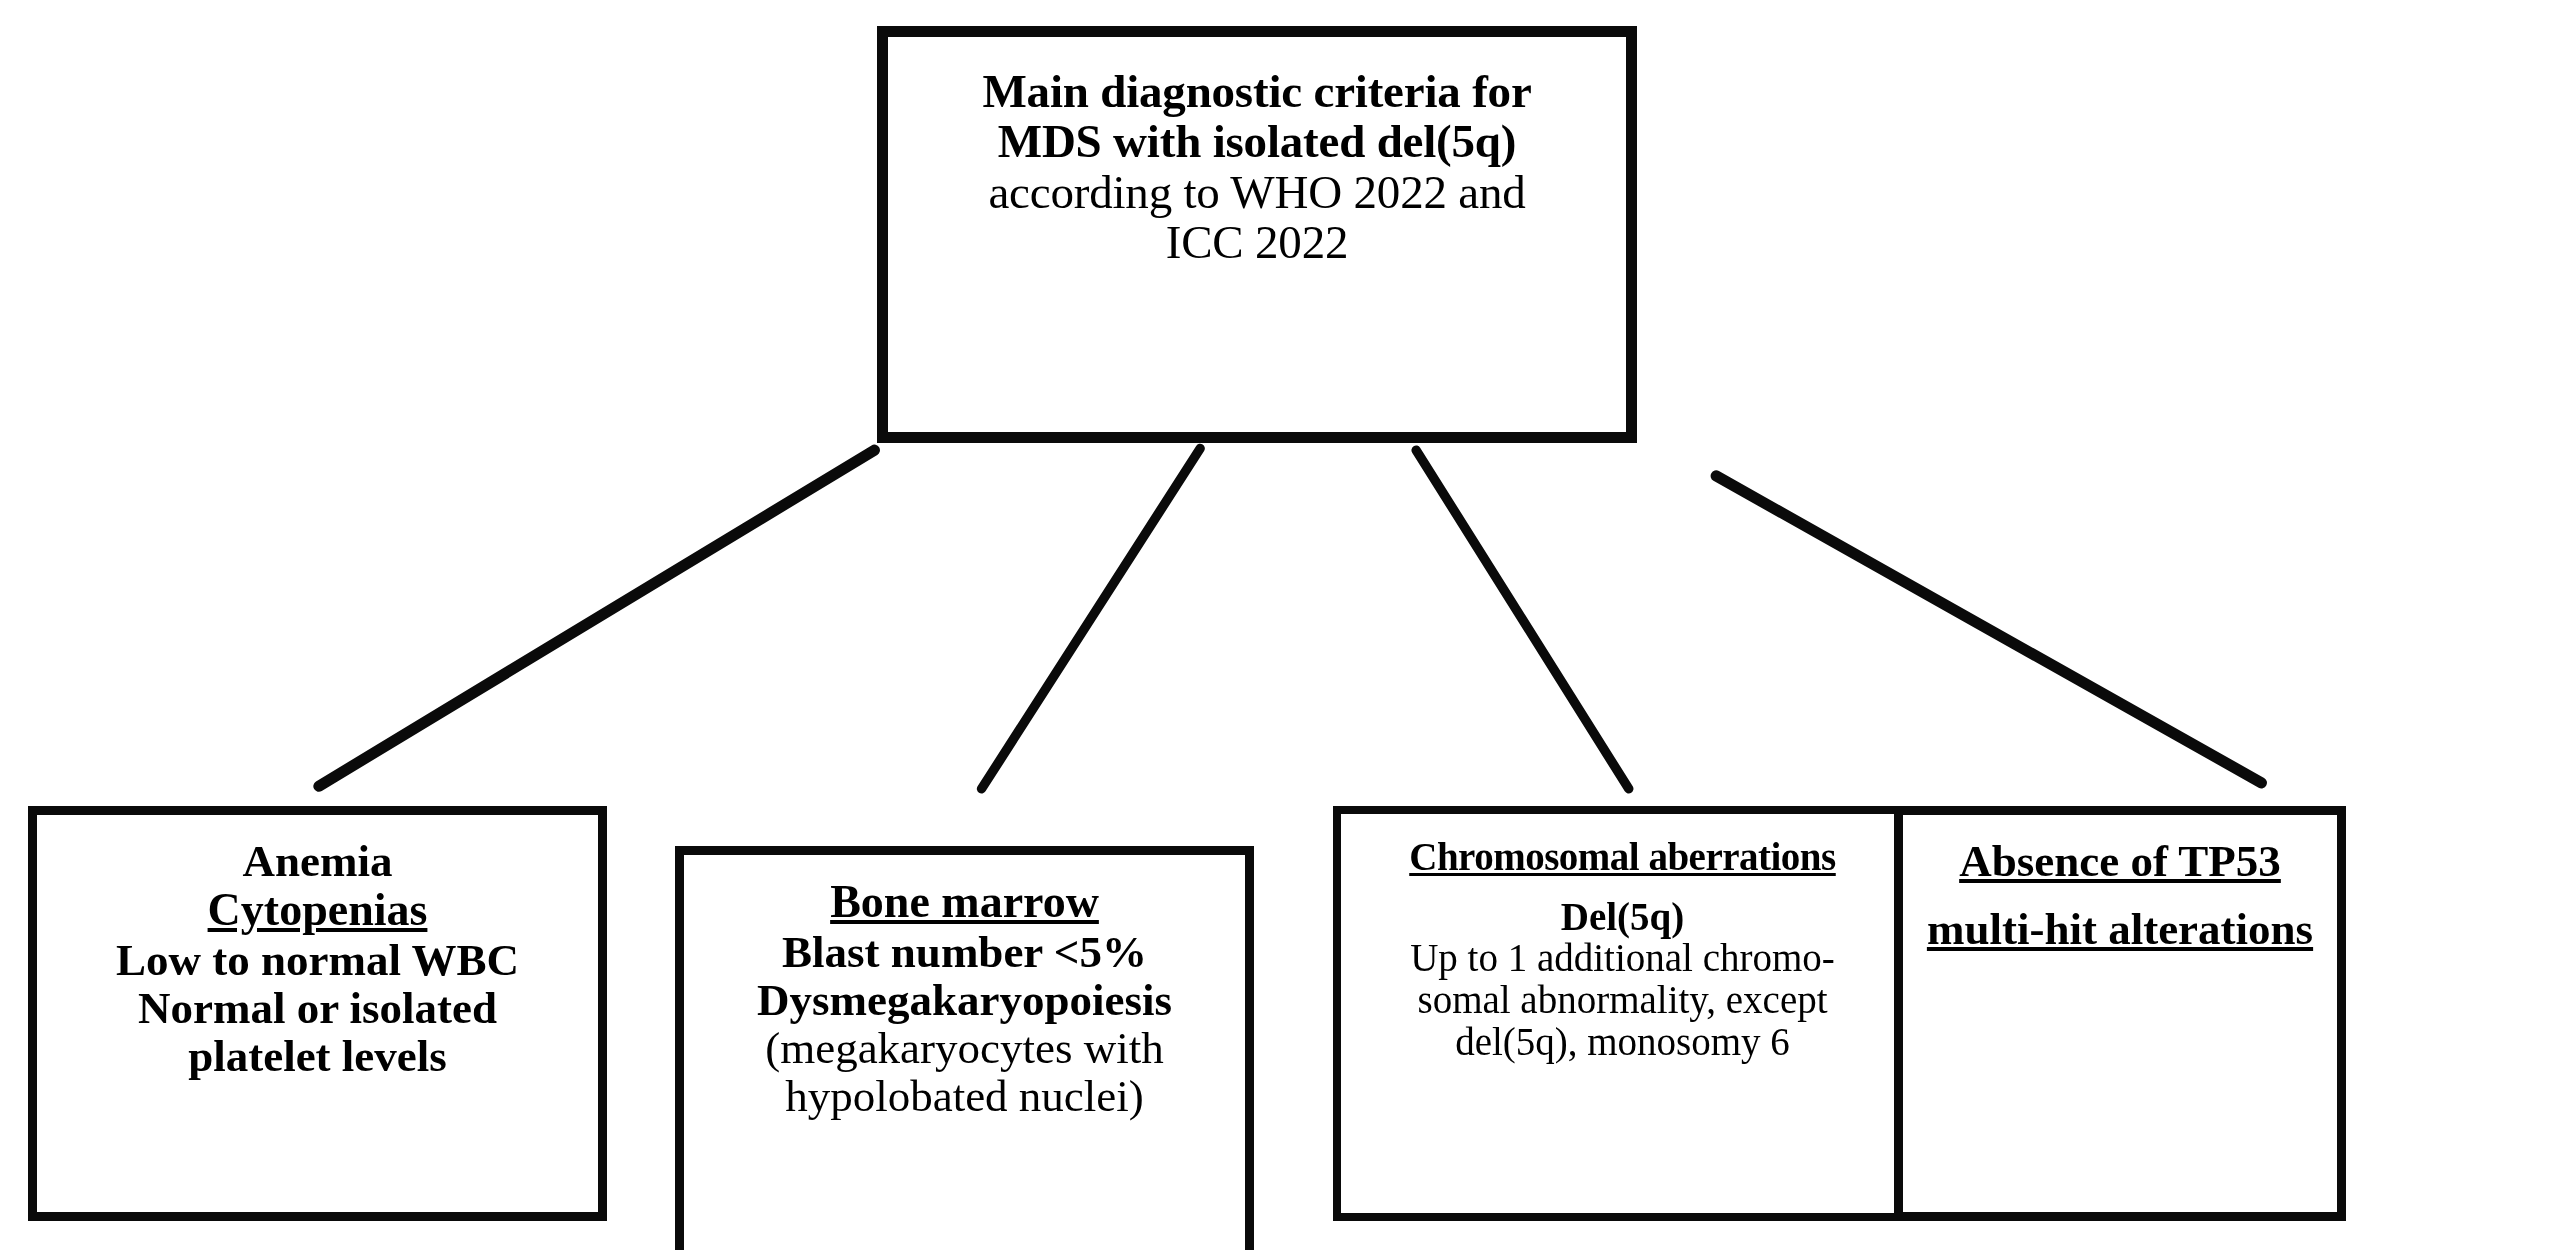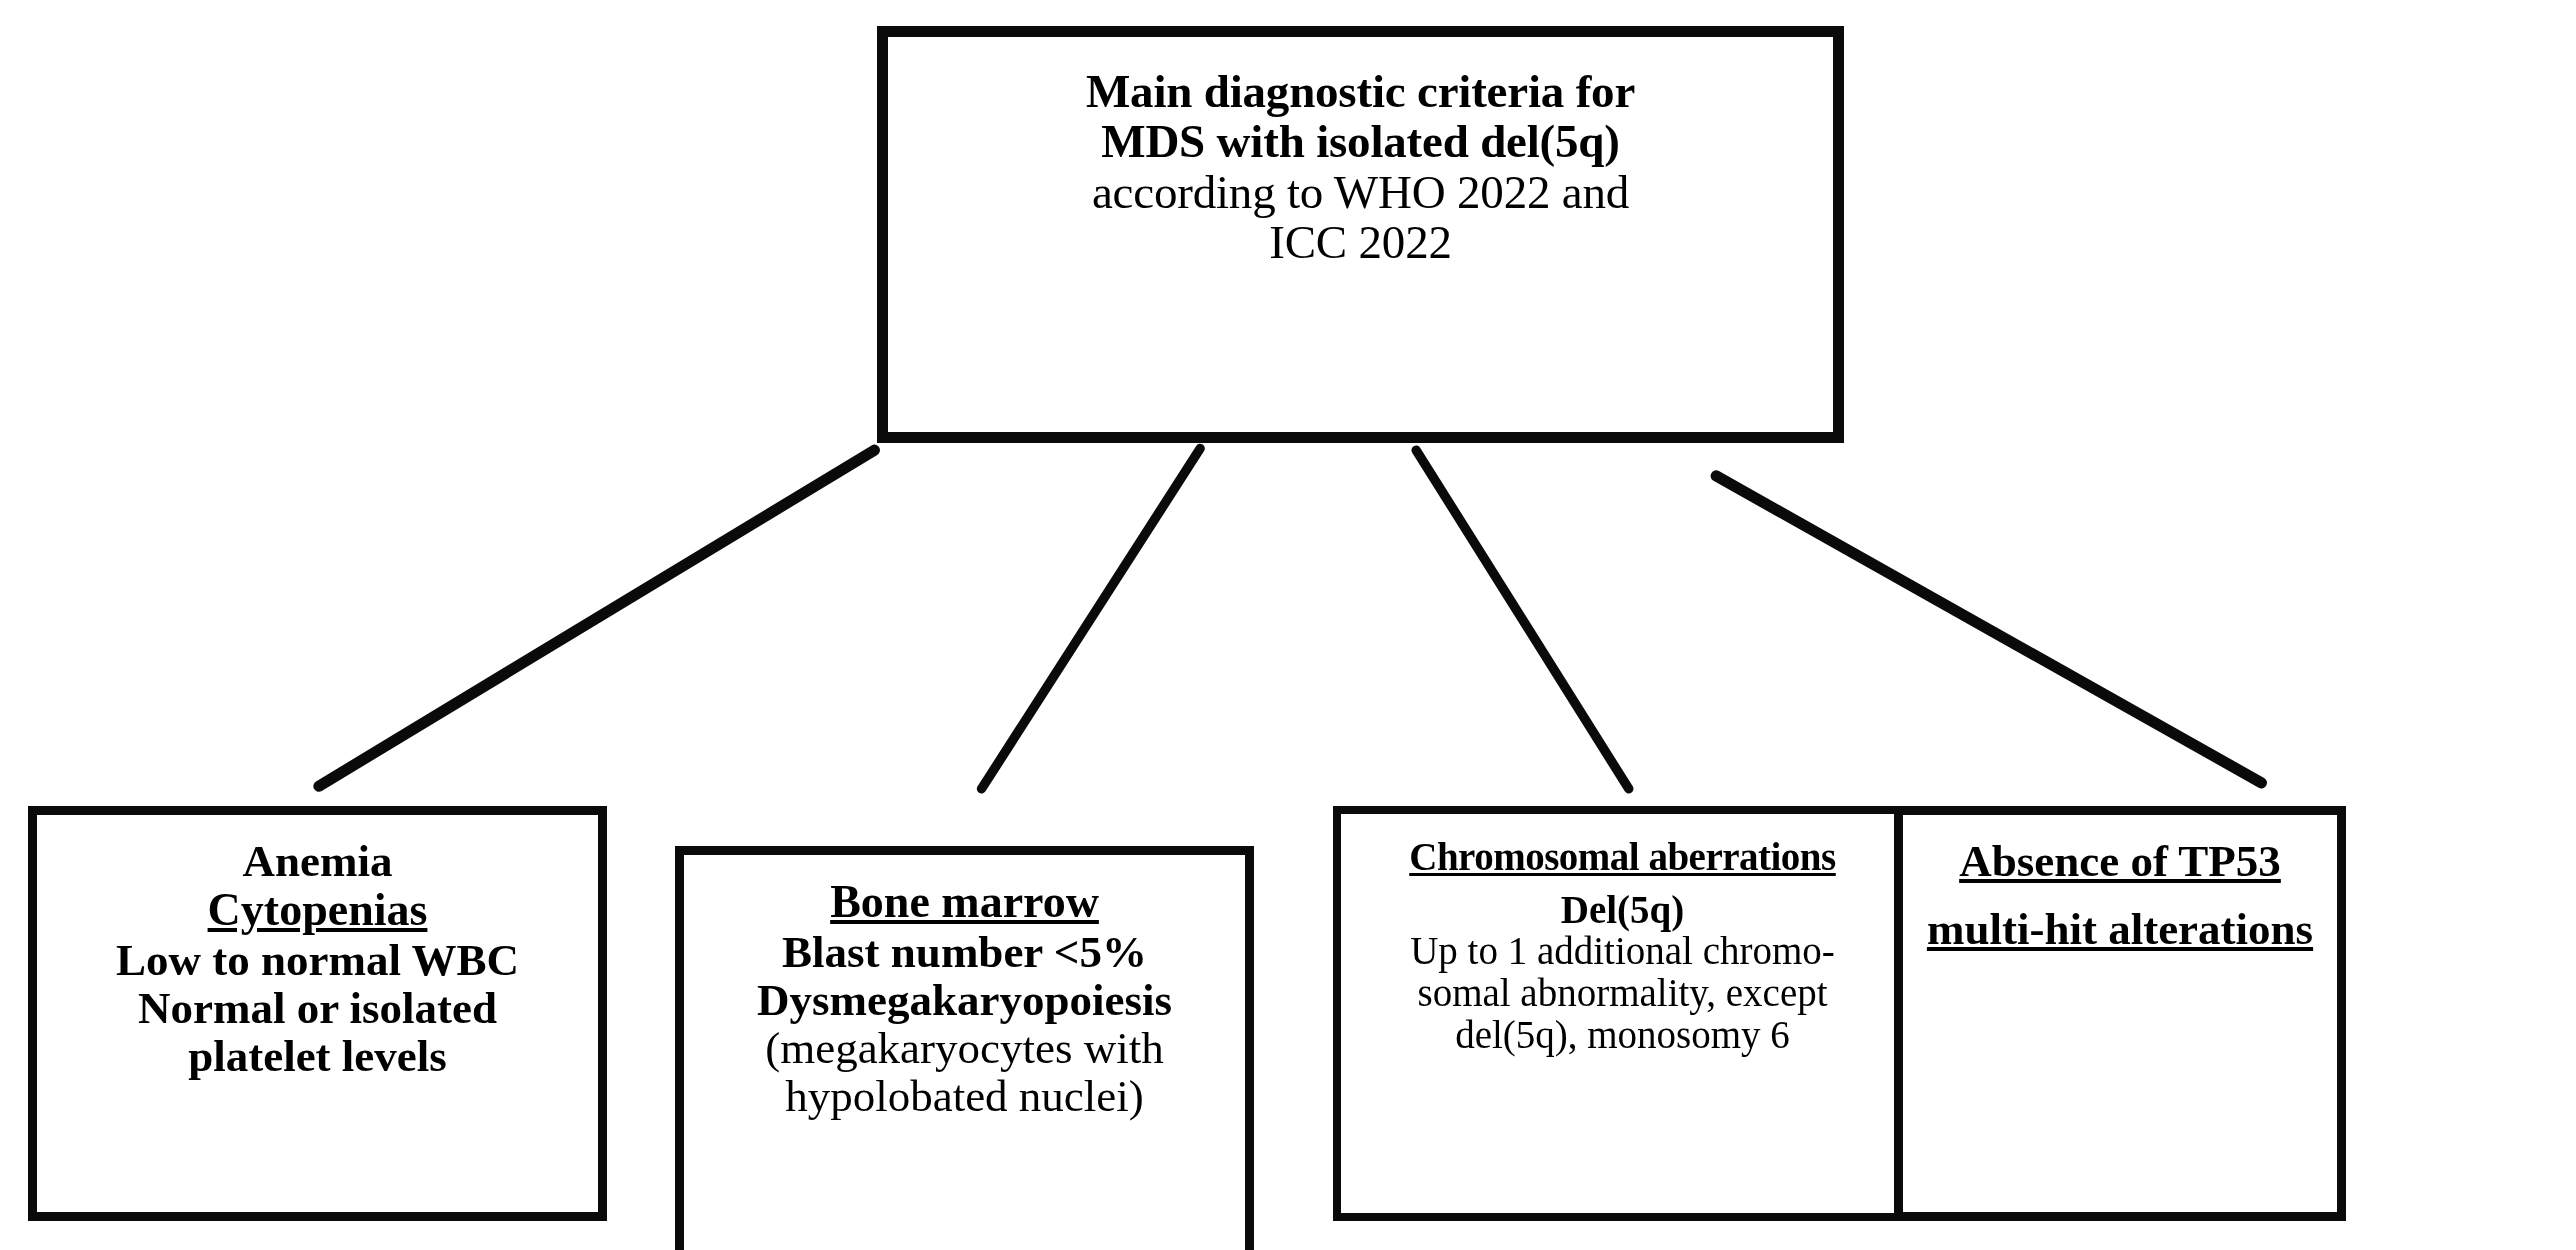"Main diagnostic criteria for" .node.root { width: 967px -> 760px }
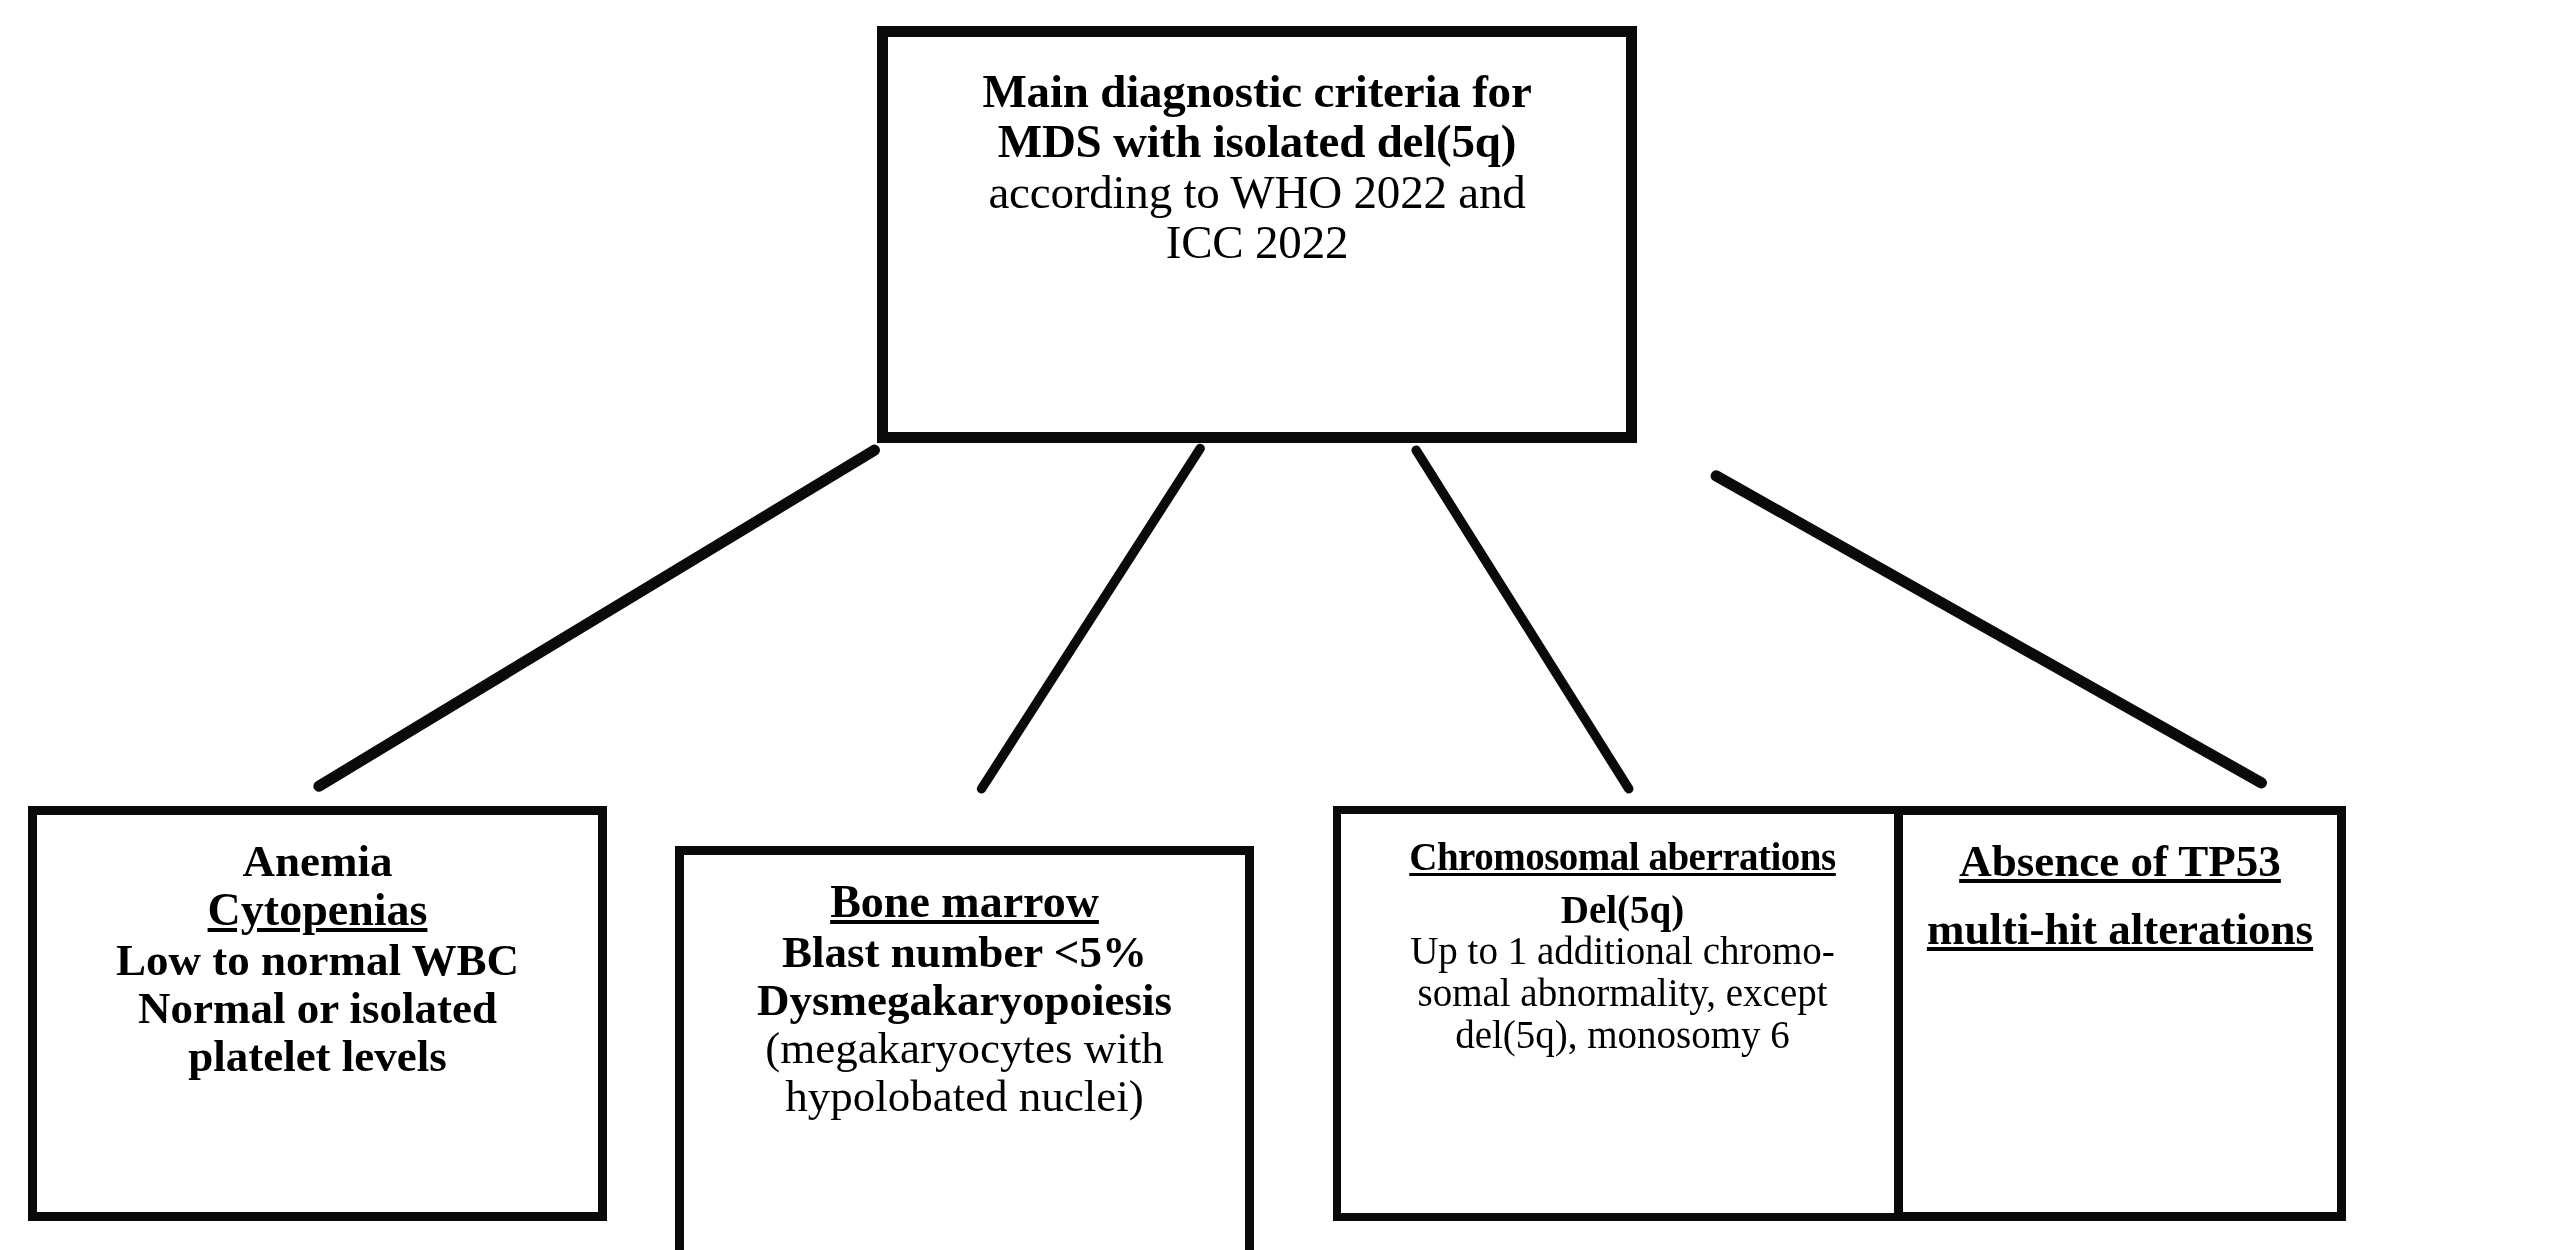"Chromosomal aberrations" .leaf-3 .hd { margin-bottom: 11px -> 18px }
